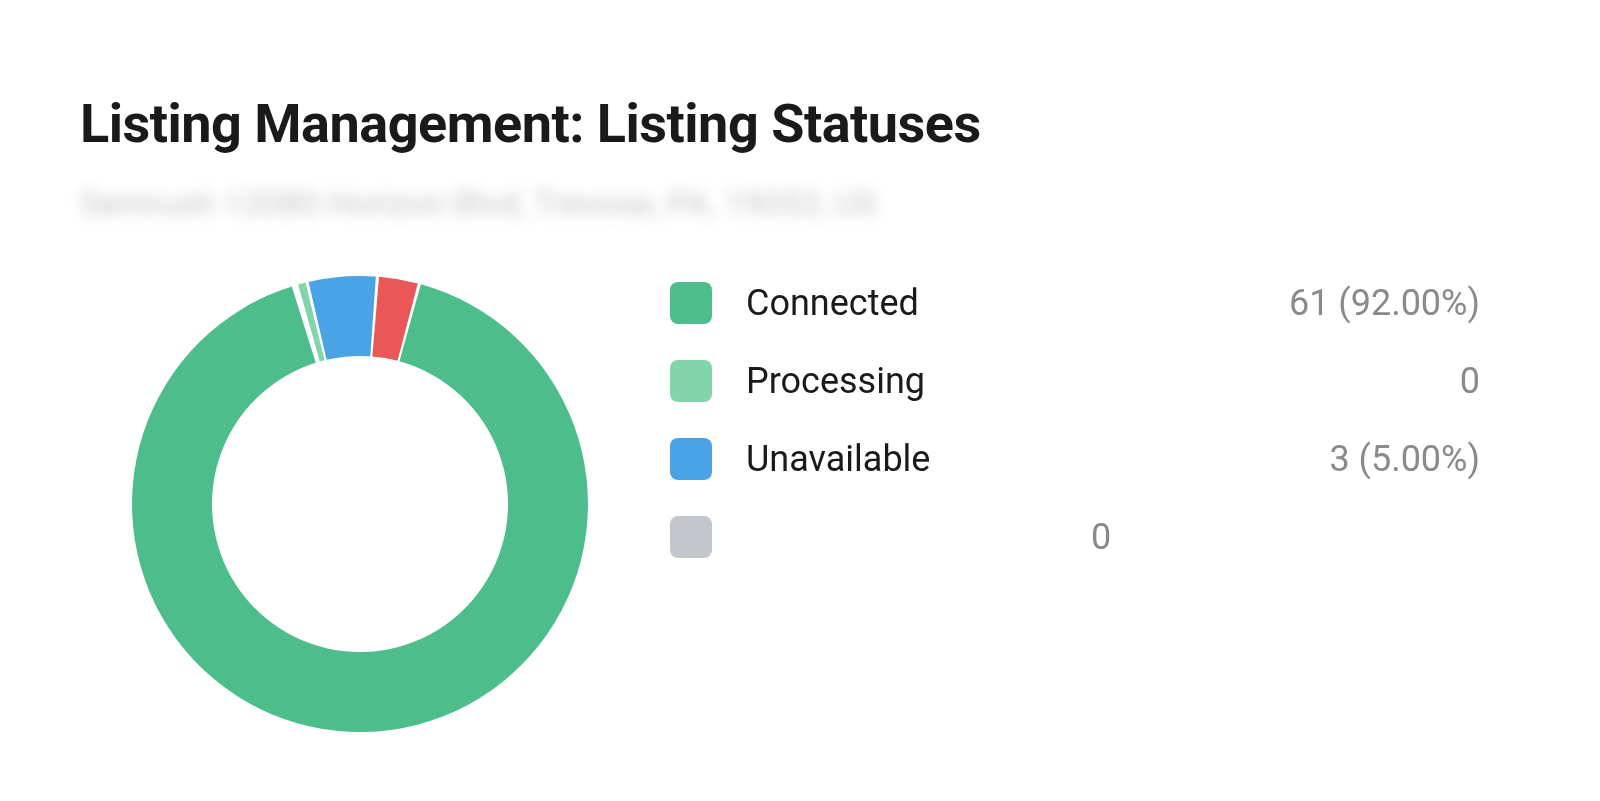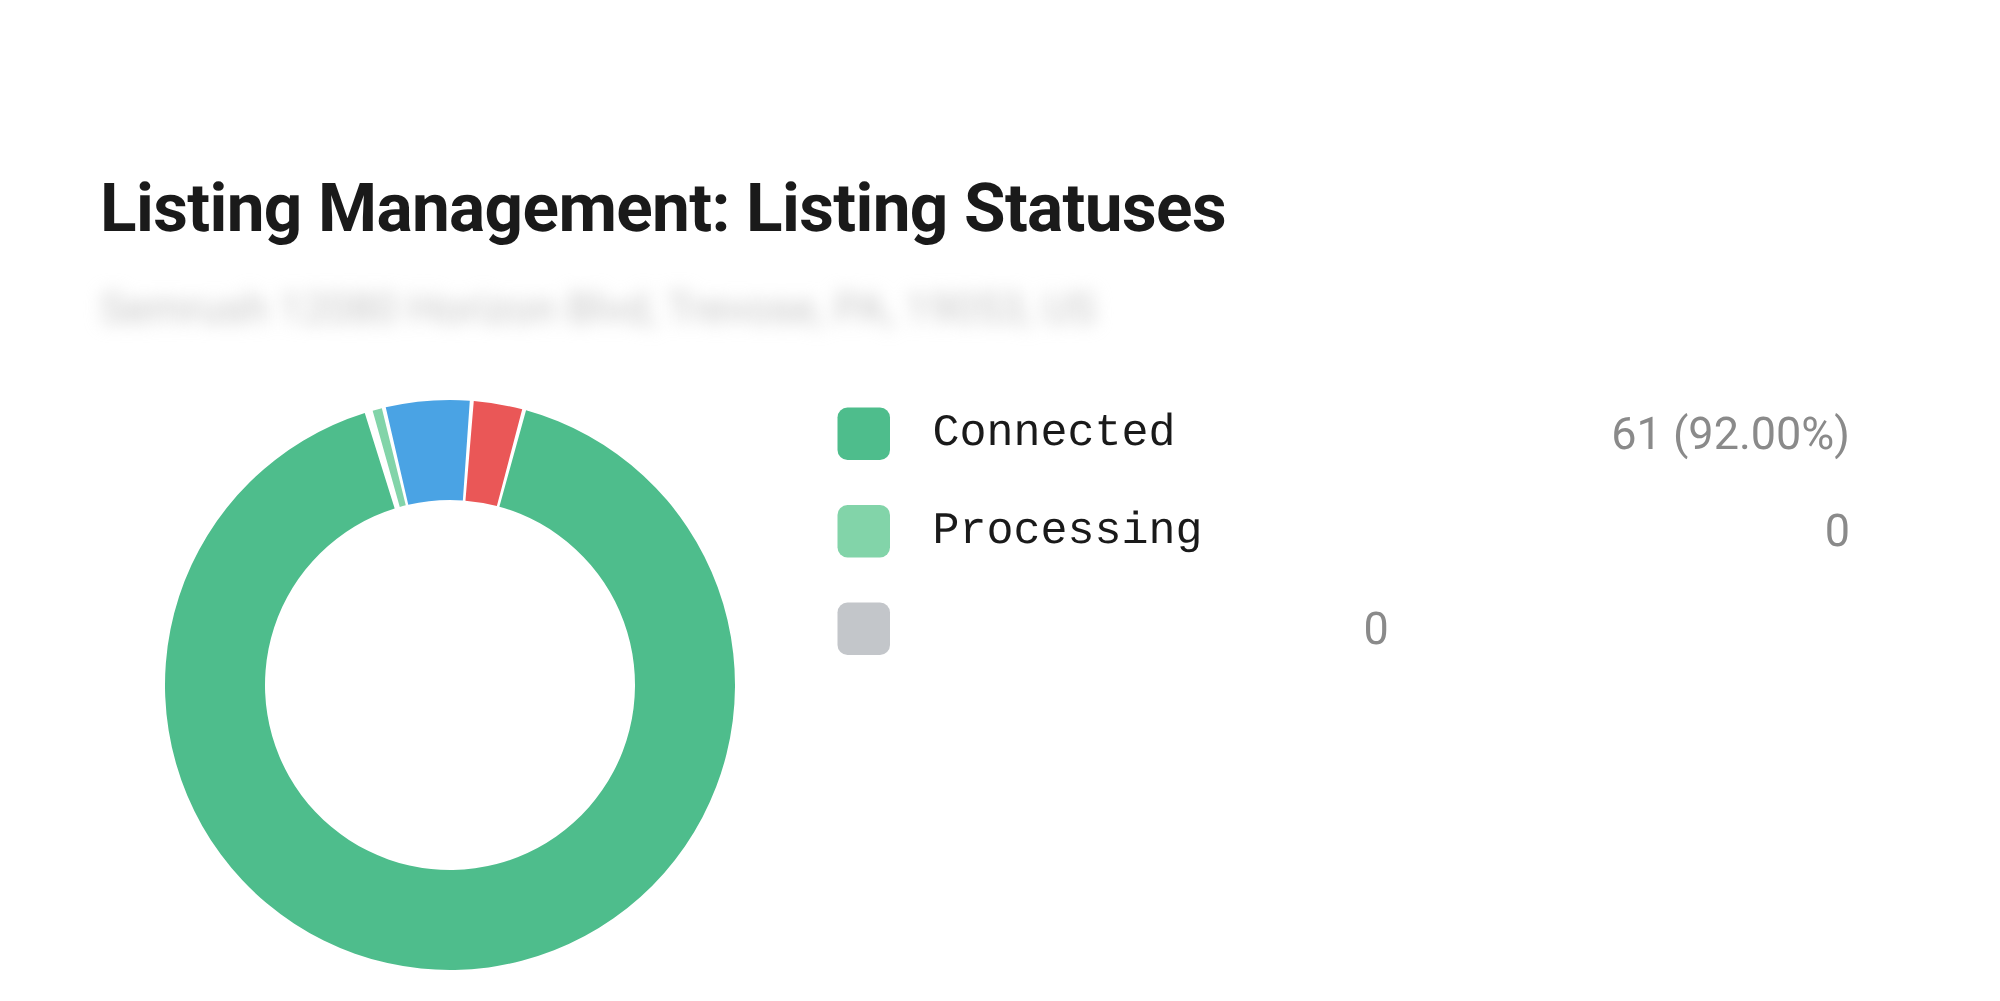"Listing Management: Listing Statuses" .wrap { margin-top: 44px -> none }
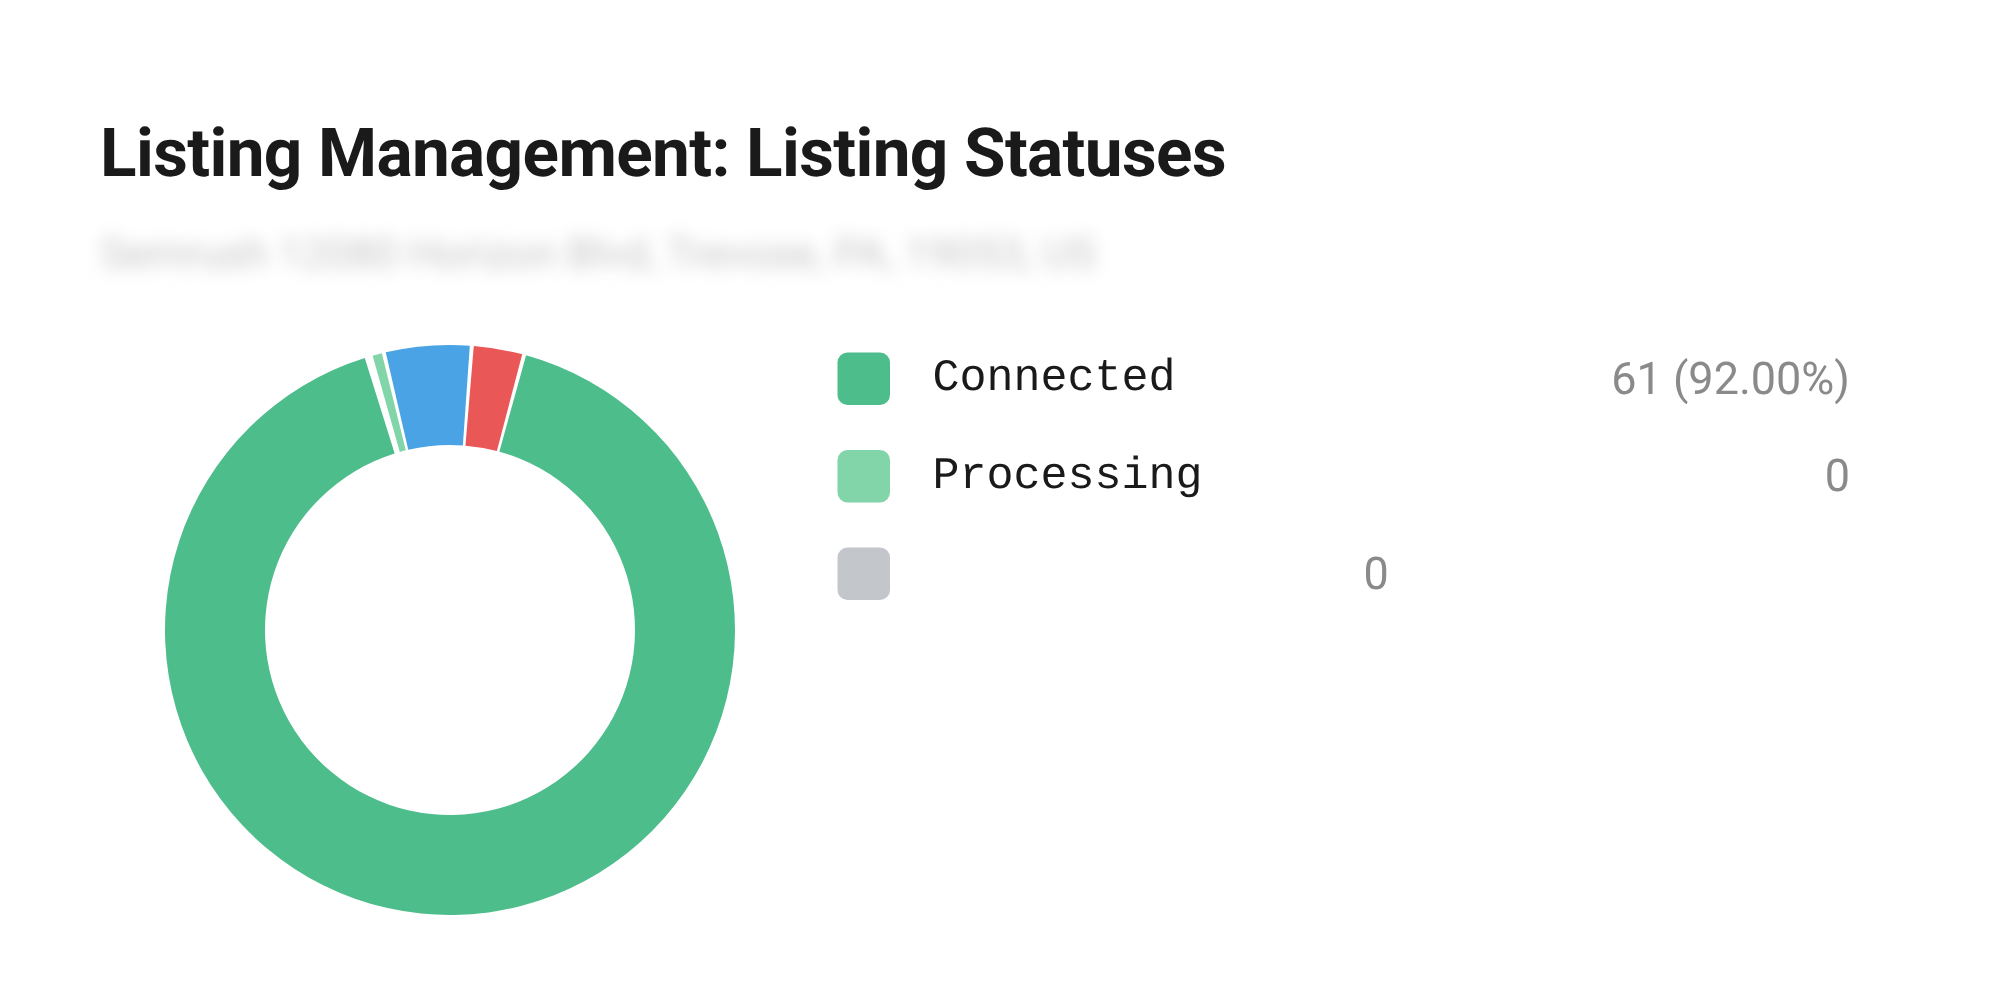"Connected" .label { font-family: Liberation Mono, monospace -> none }
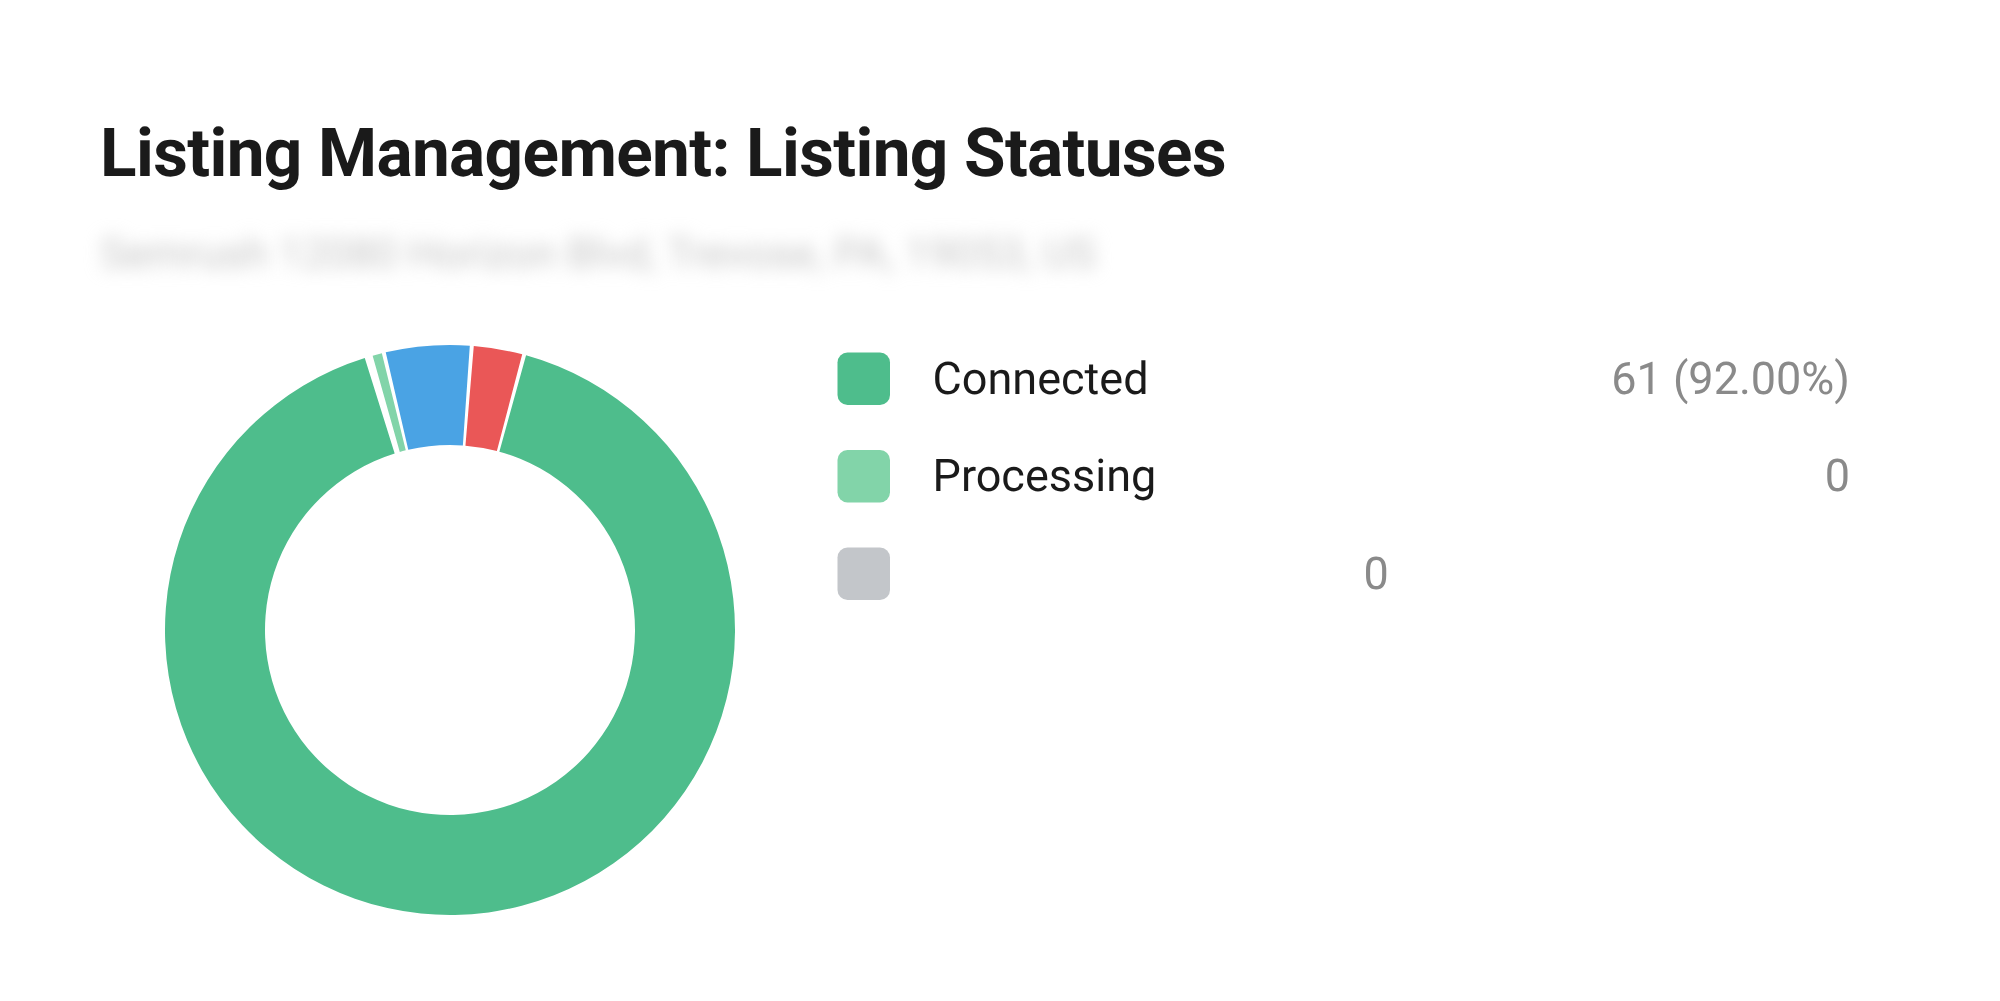"Unavailable" div.legend-row { html: none -> <div> <span></span> <span>Unavailable</span> <span>3 (5.00%)</span> </div> }
